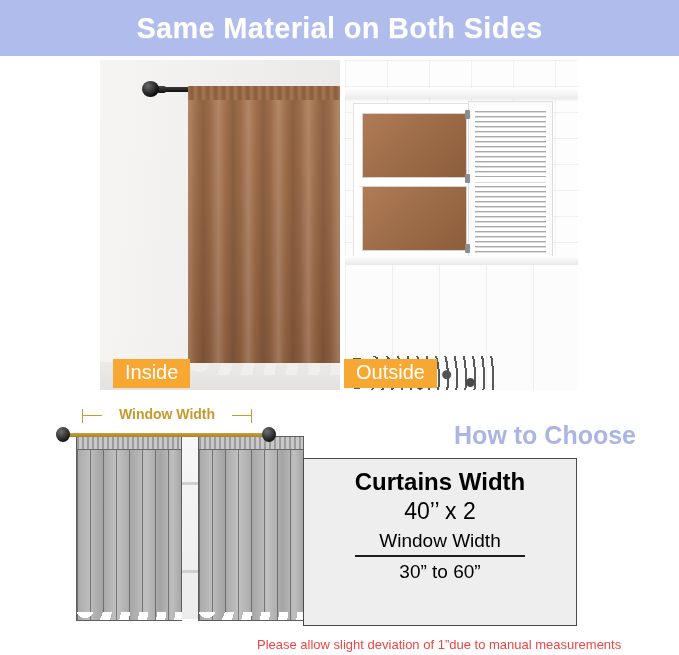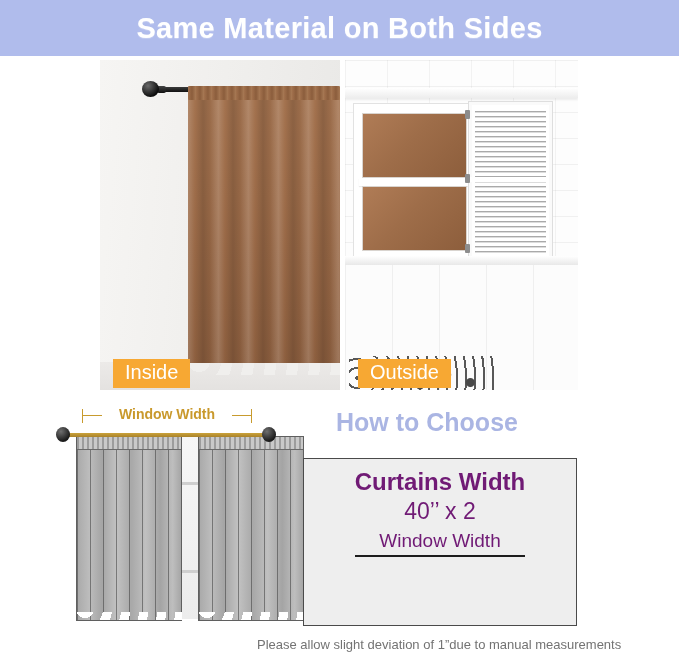"Outside" #tag-outside { left: 358px -> 344px }
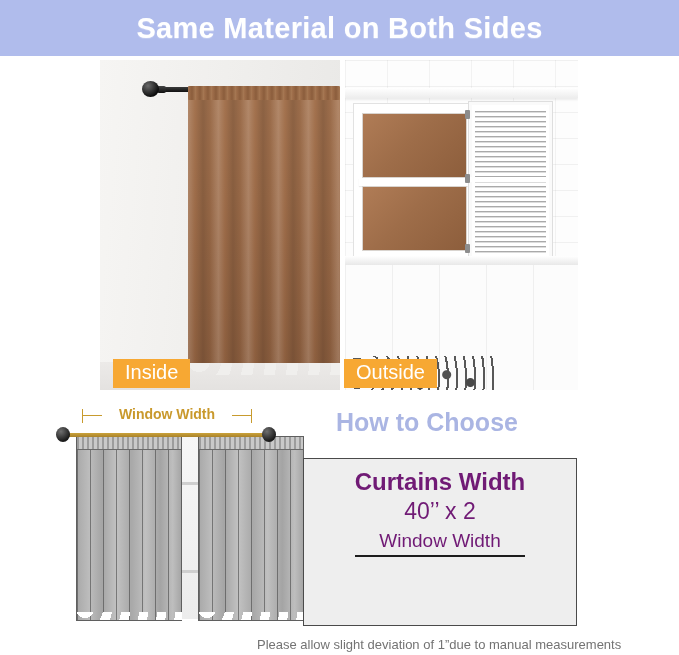"How to Choose" #choose-title { text-align: left -> right; top: 408px -> 421px }
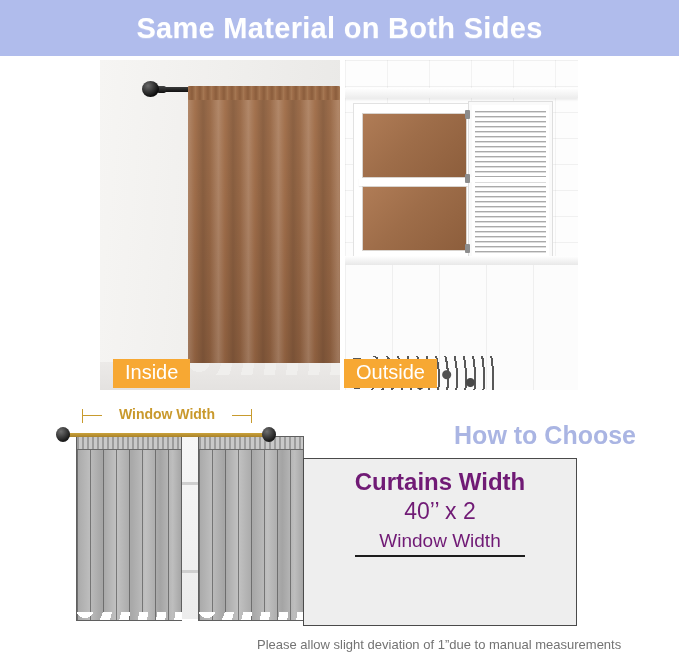"Curtains Width" .tbl-row { color: #701a75 -> #000000 }
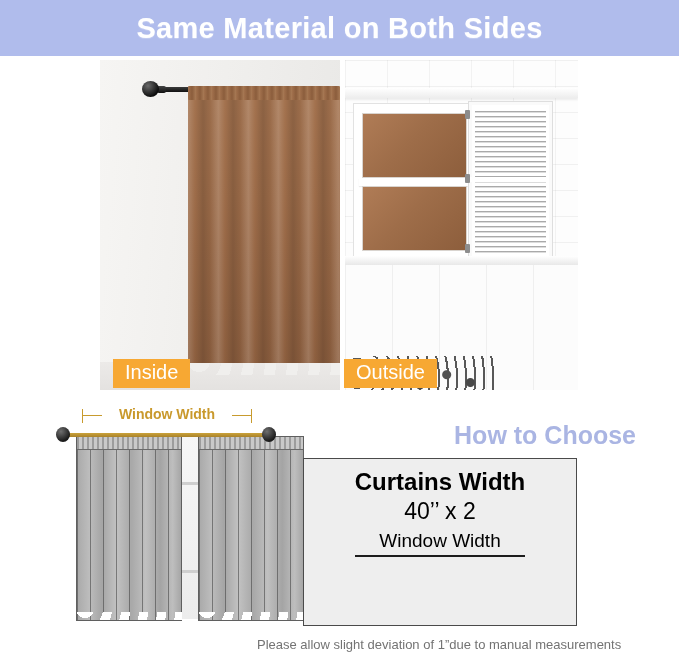"30” to 60”" div.tbl-row { html: none -> <div>30” to 60”</div> }
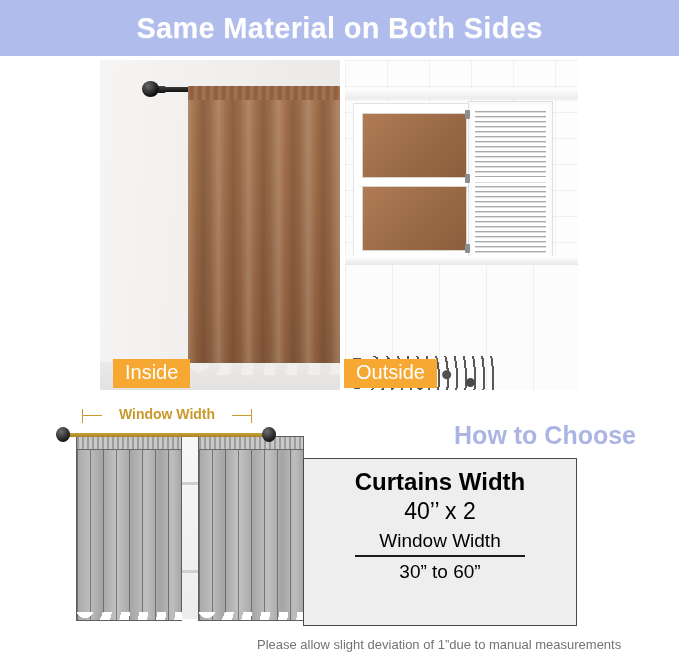"Please allow slight deviation of" #footnote { color: #737373 -> #ef4444 }
